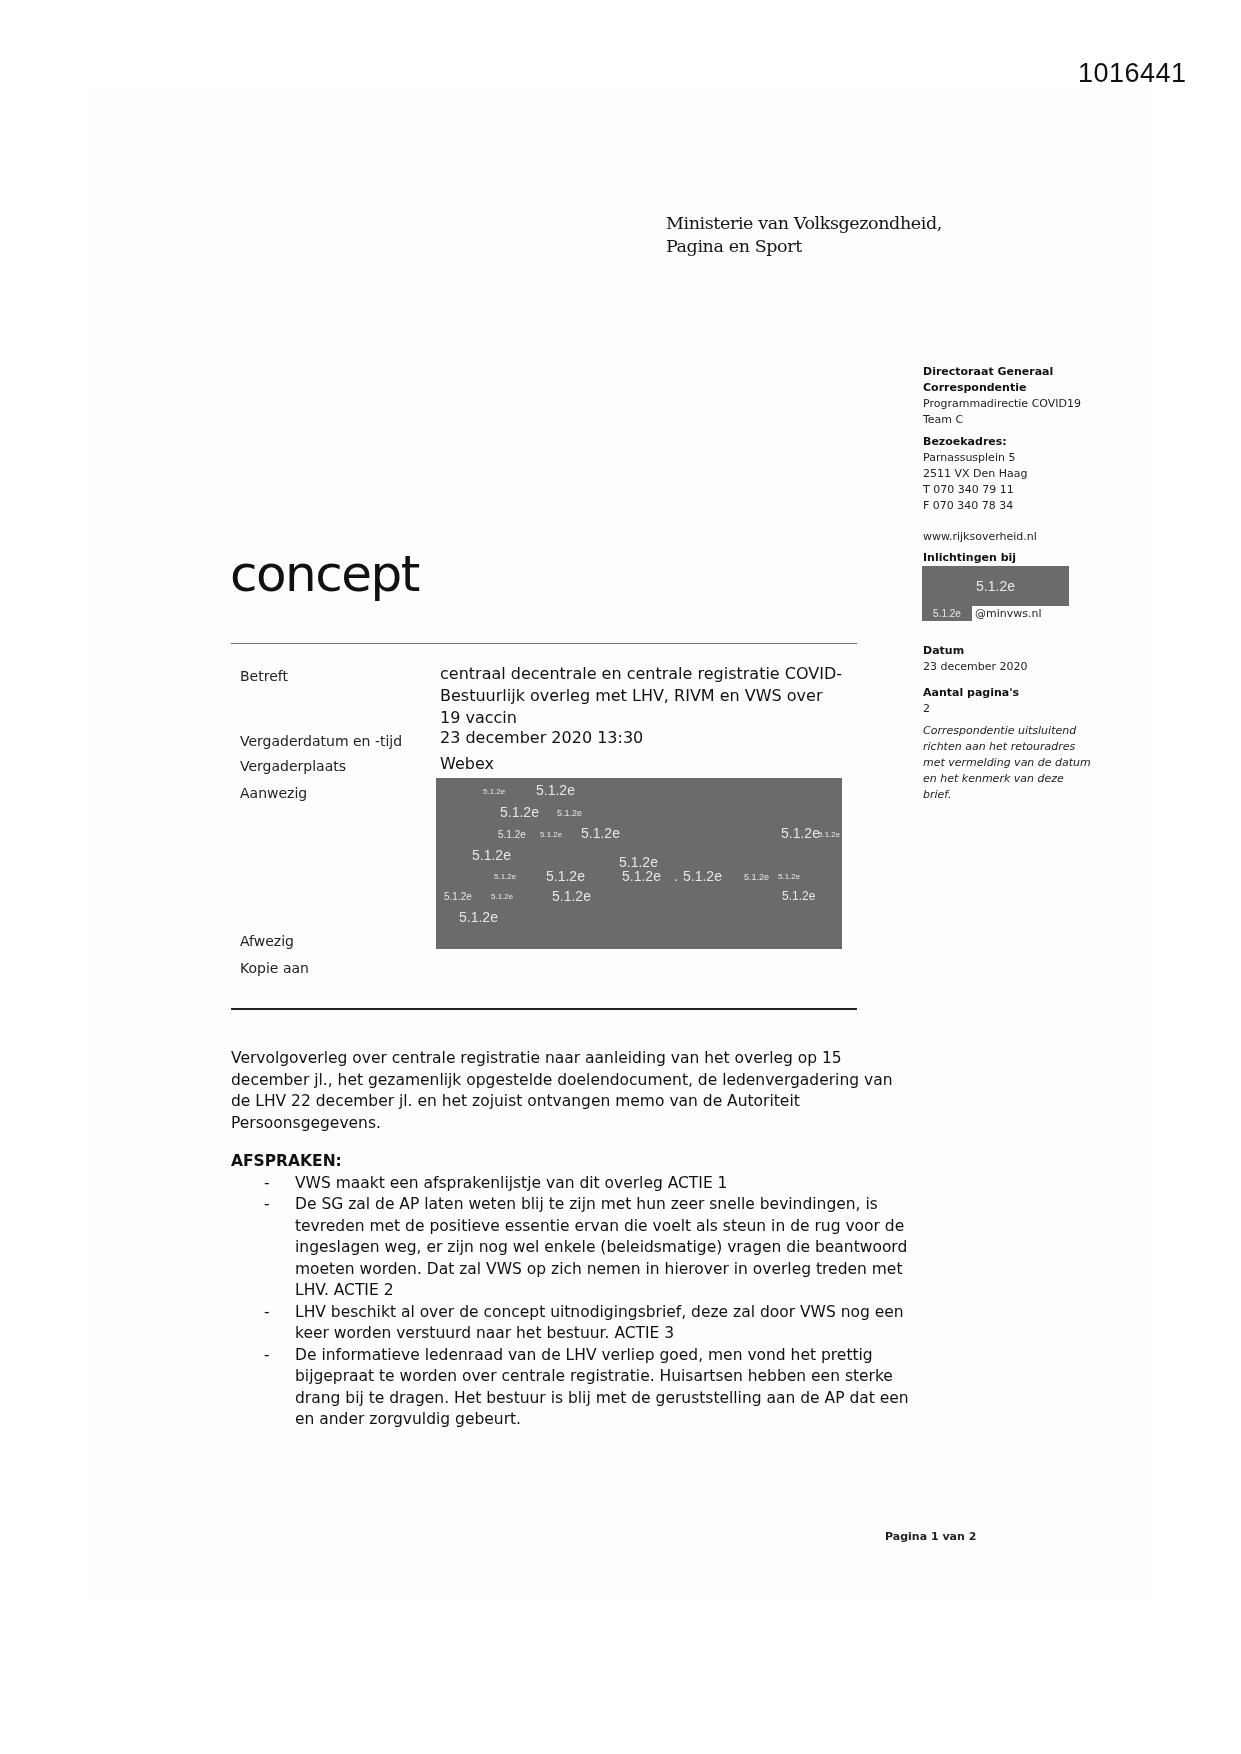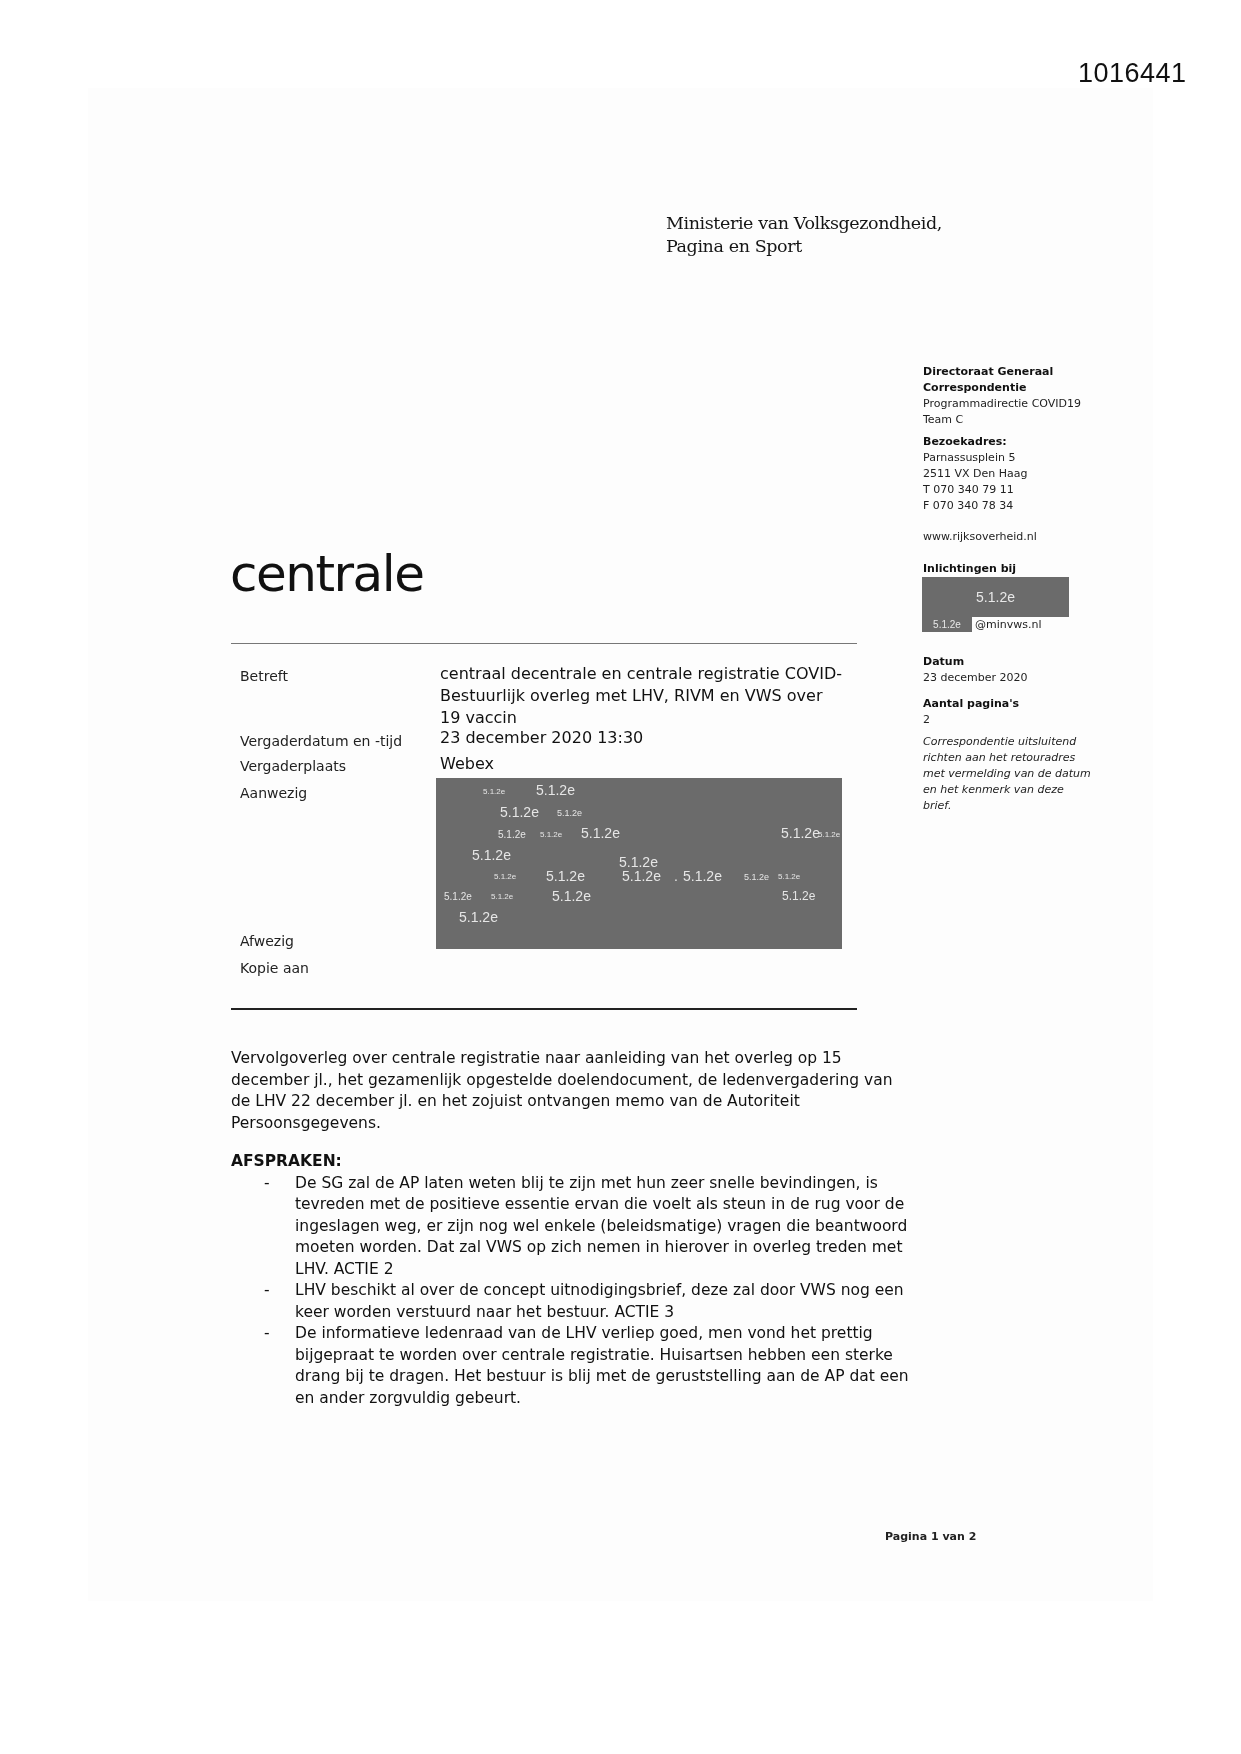"www.rijksoverheid.nl" div { margin-bottom: 16px -> 5px }
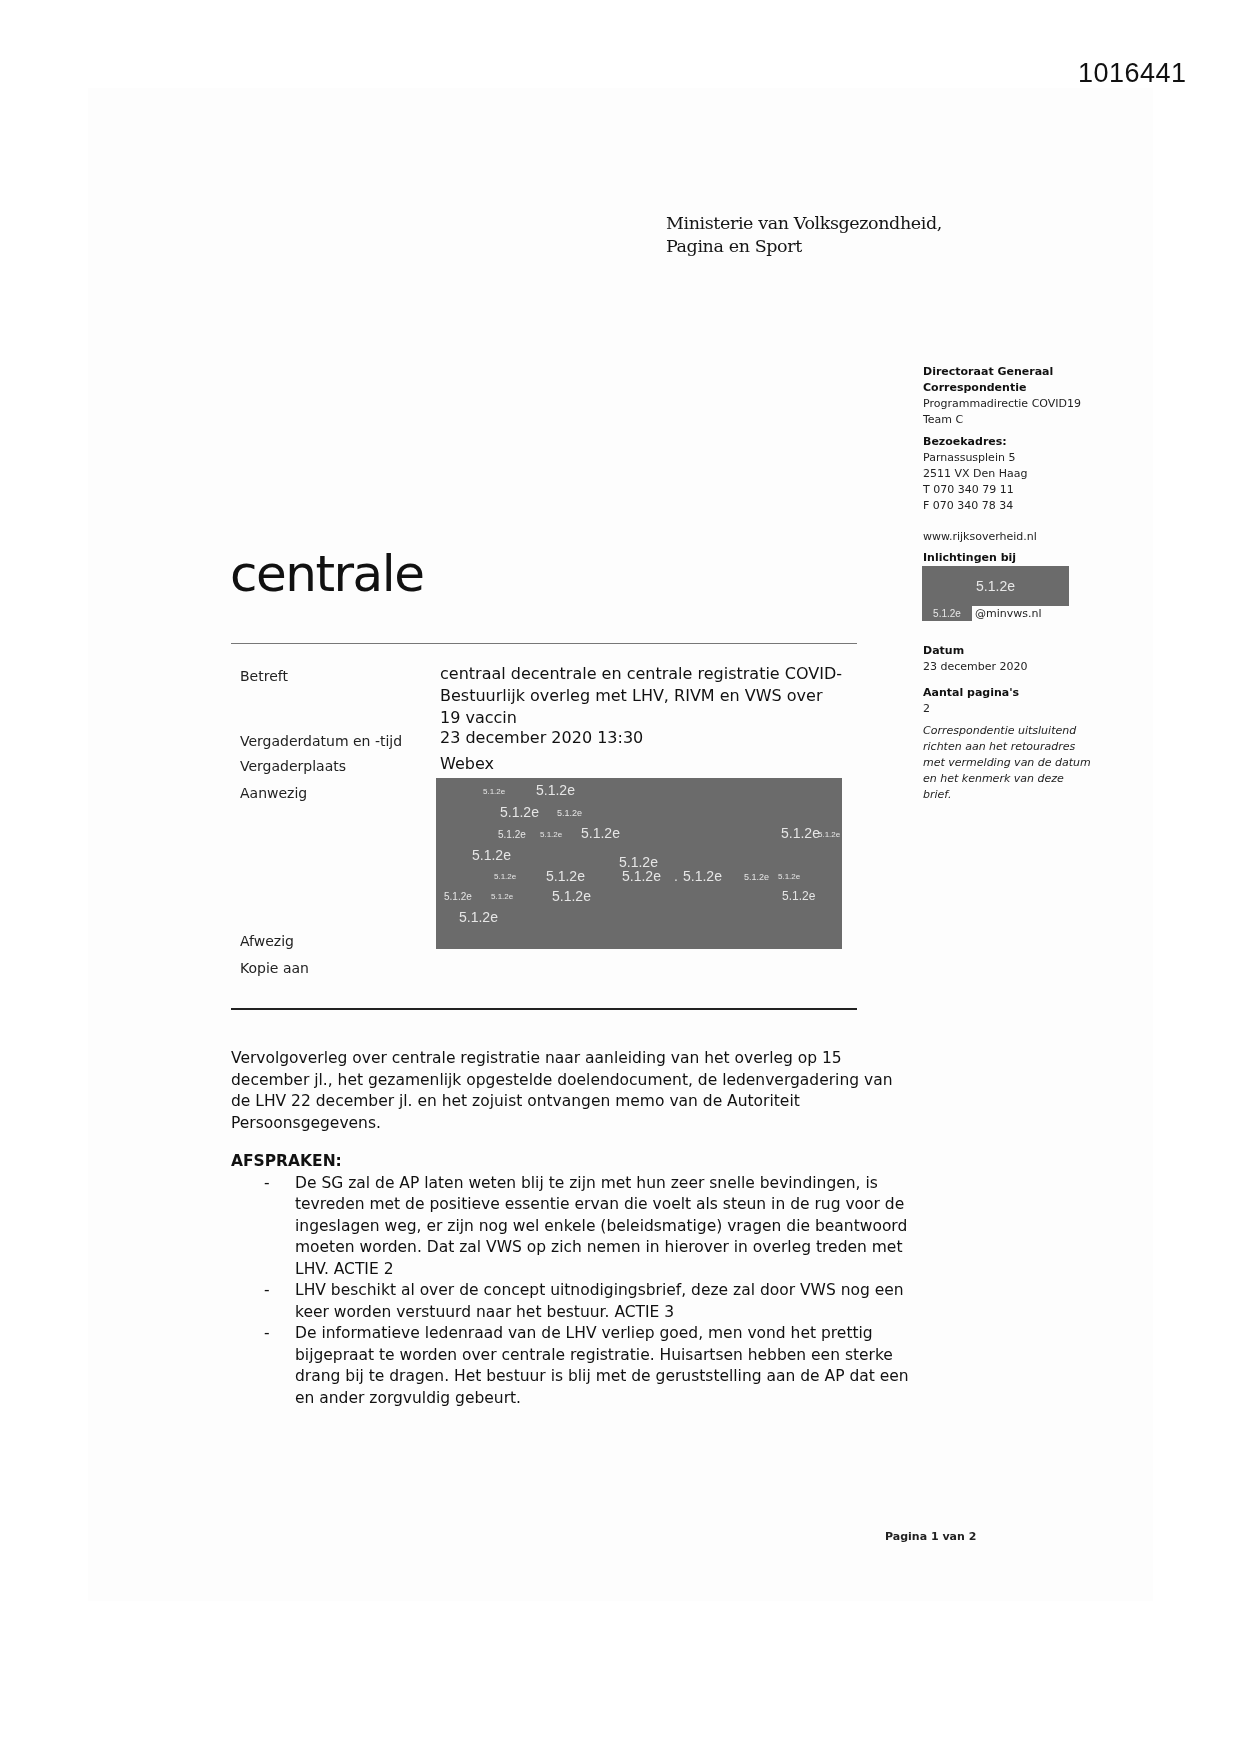"centrale" div.title-verslag { text: centrale -> concept }
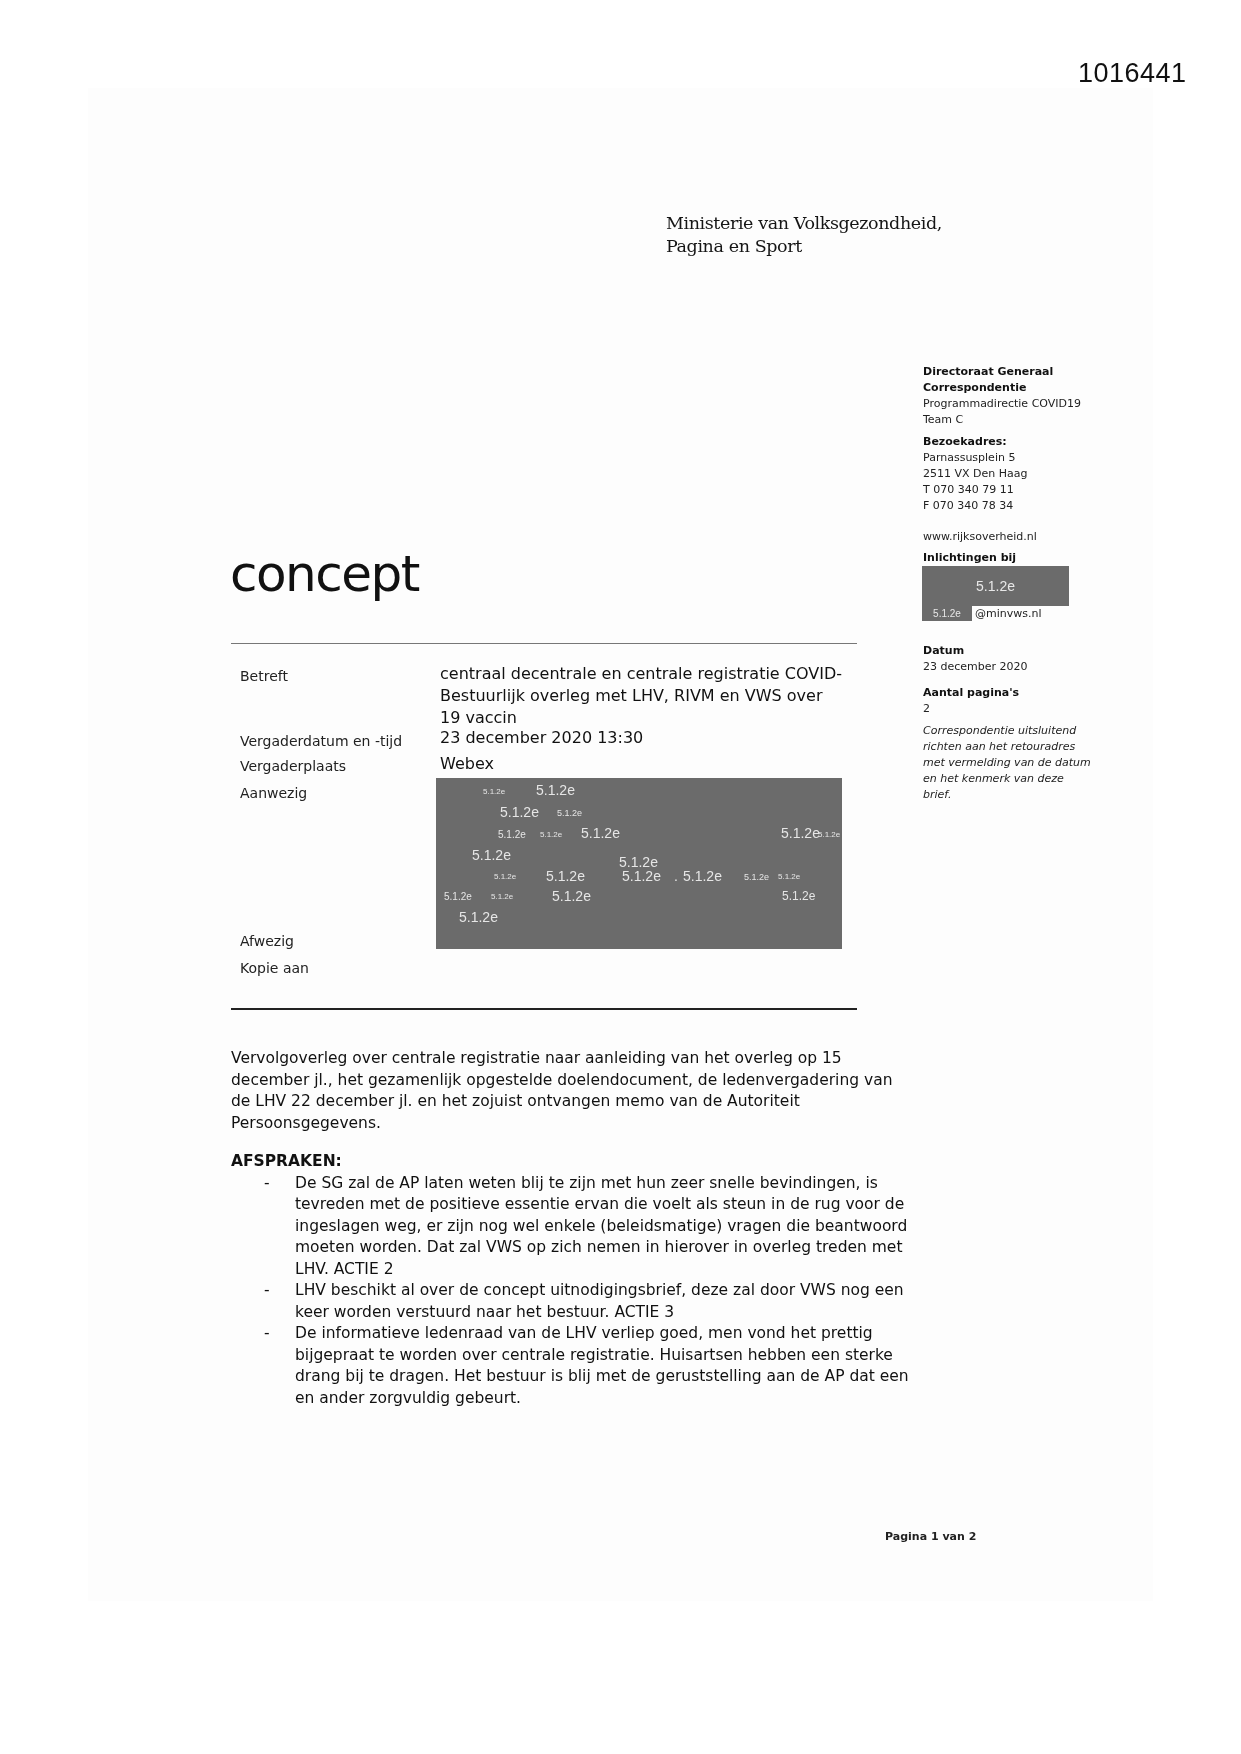"VWS maakt een afsprakenlijstje van" li { html: none -> <li>VWS maakt een afsprakenlijstje van dit overleg ACTIE 1</li> }
